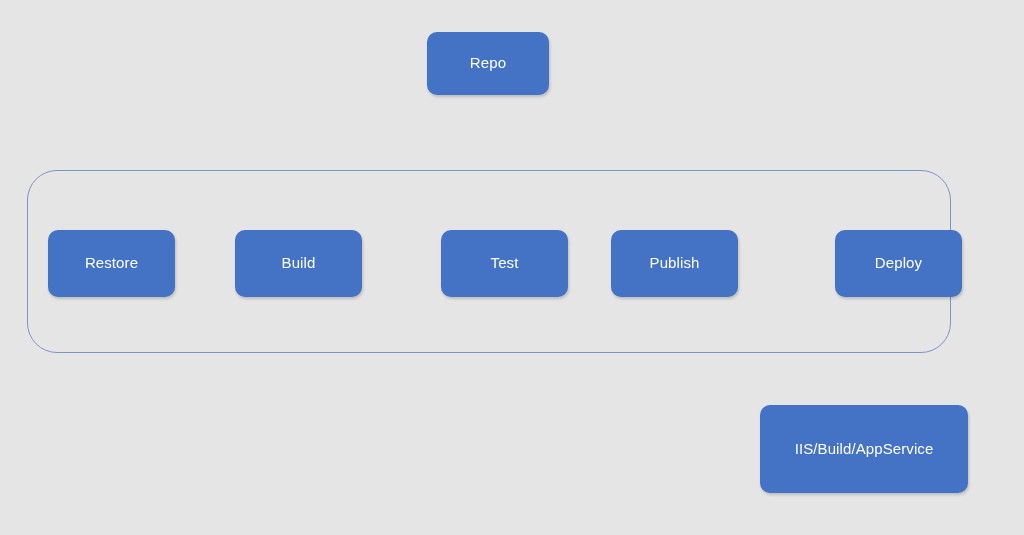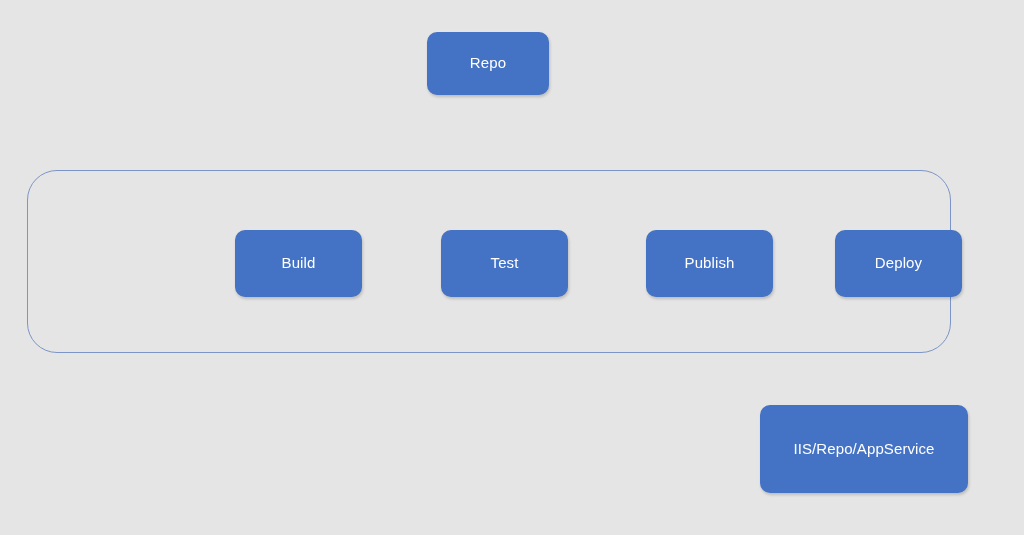"Restore" div.node { html: none -> <div> <span>Restore</span> </div> }
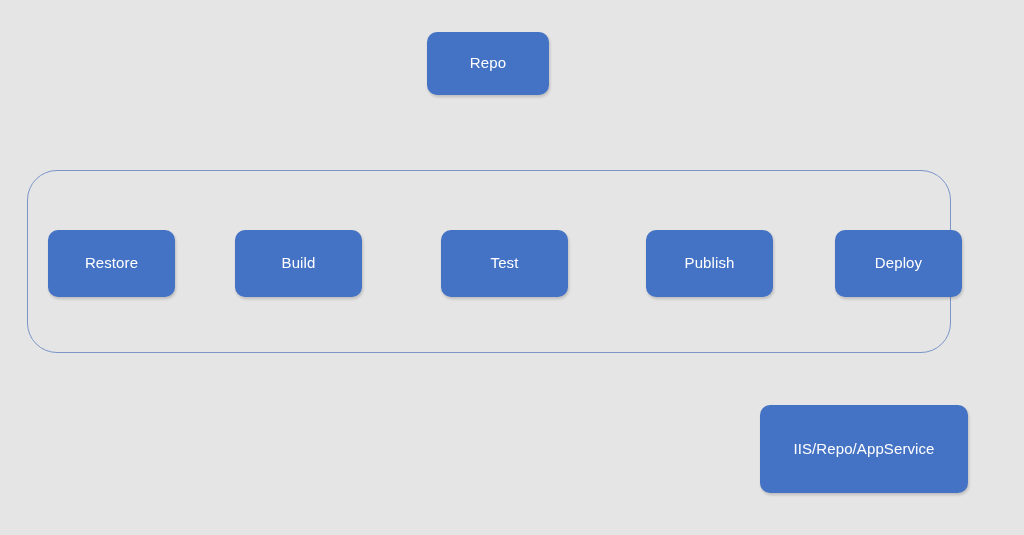"Publish" .stage-3 { left: 646px -> 611px }
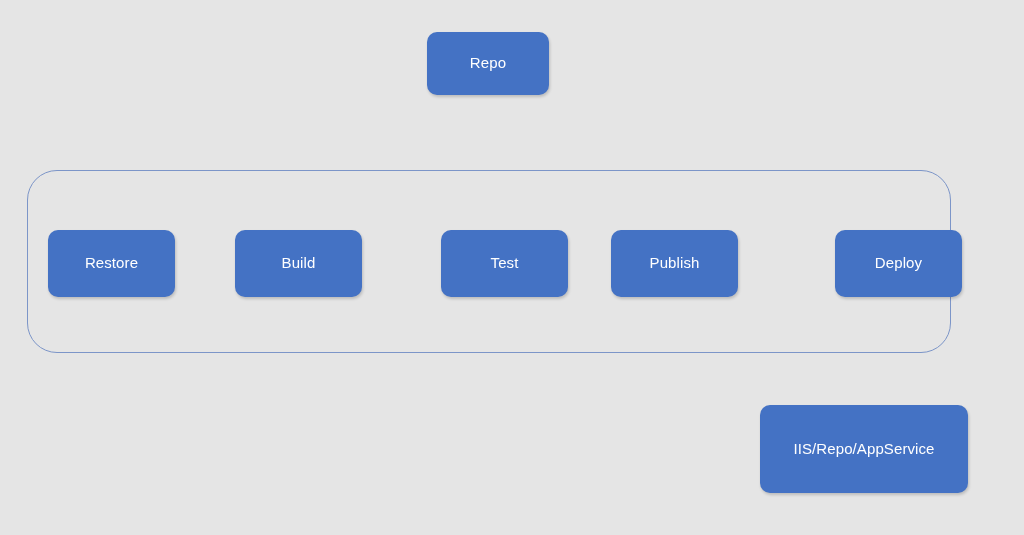"IIS/Repo/AppService" span.node-label { text: IIS/Repo/AppService -> IIS/Build/AppService }
